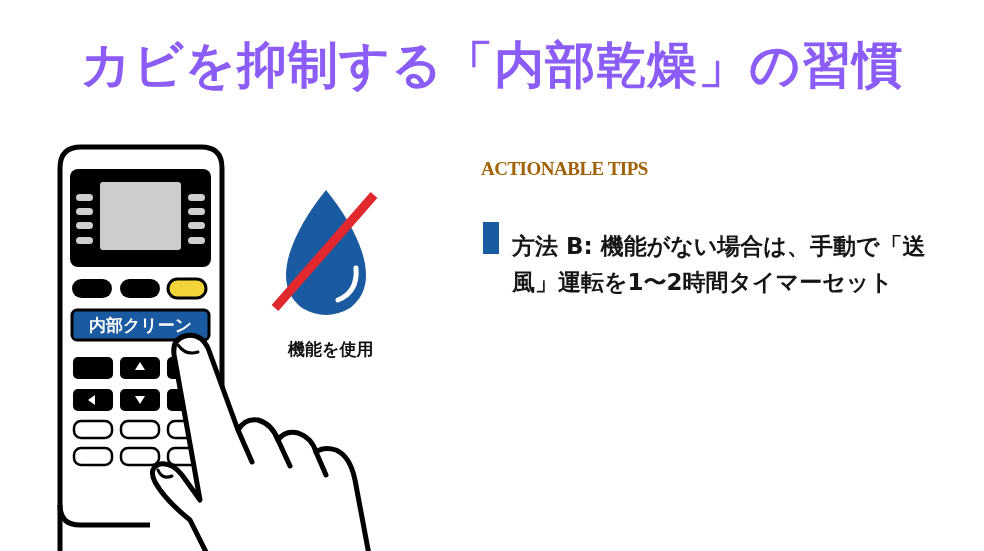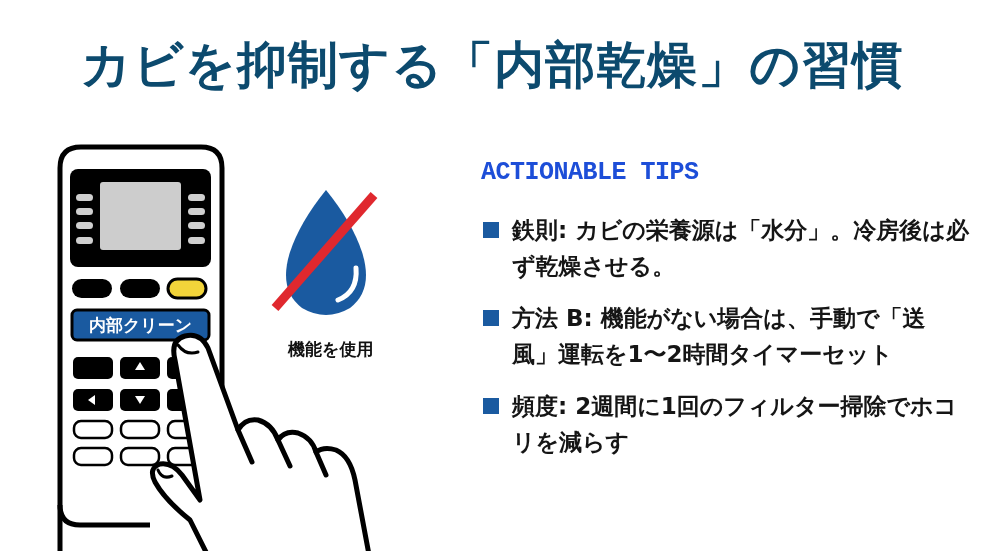"カビを抑制する「内部乾燥」の習慣" .title { color: #0c4a6e -> #8b5cf6 }
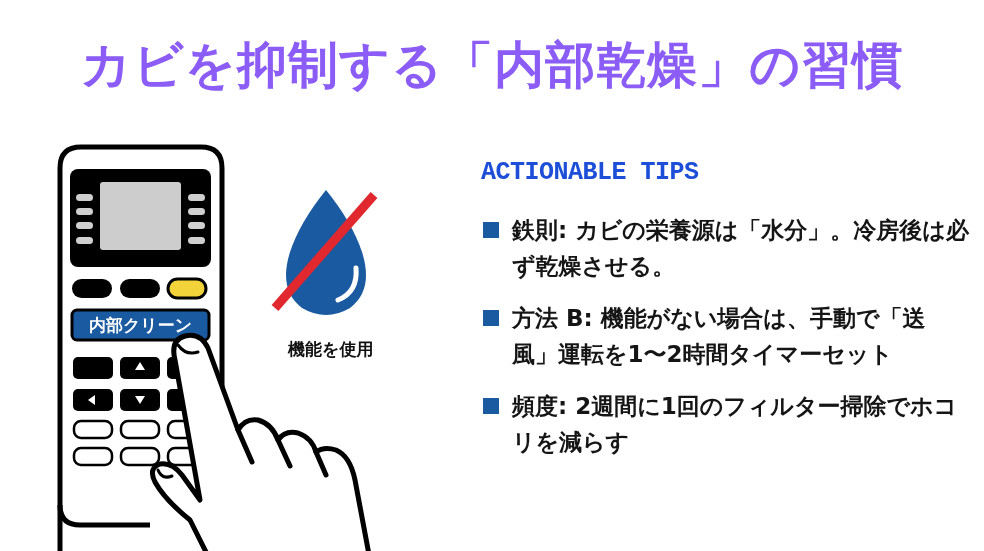"ACTIONABLE TIPS" .tips-header { color: #1d4ed8 -> #a16207; font-family: Liberation Mono, monospace -> Liberation Serif, serif; font-size: 25px -> 19px }
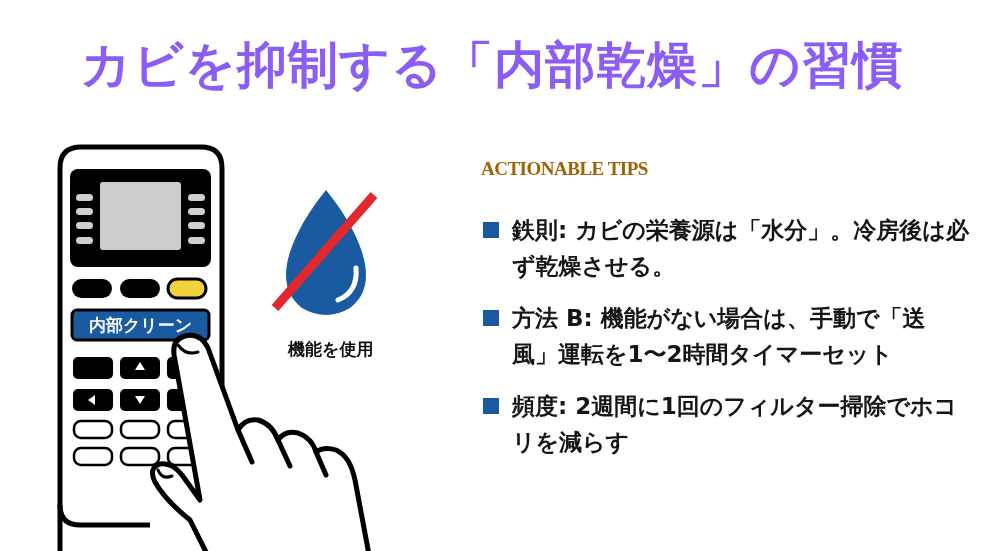"鉄則: カビの栄養源は「水分」。冷房後は必ず乾燥させる。" div.tip { html: <div> <span></span> <span>鉄則: カビの栄養源は「水分」。冷房後は必ず乾燥させる。</span> </div> -> none }
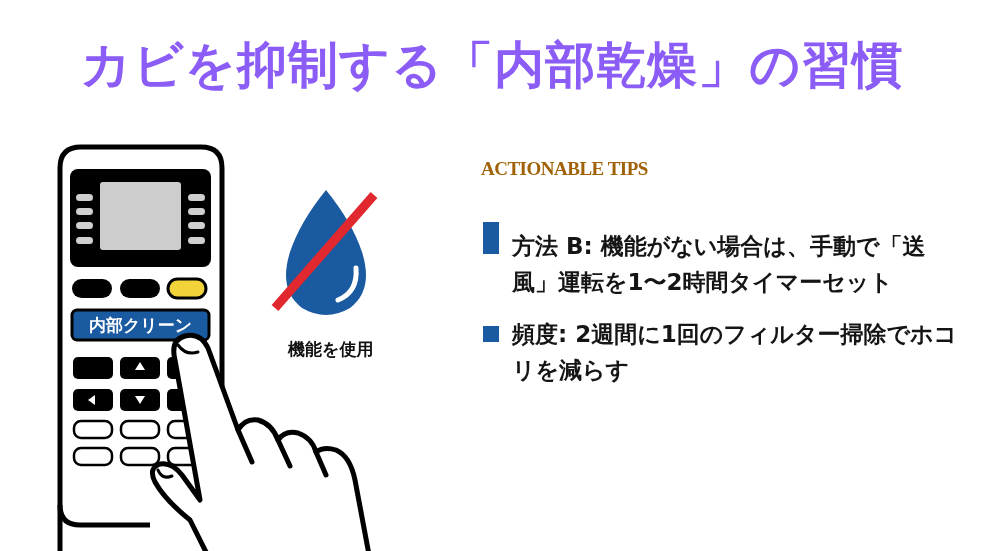"頻度: 2週間に1回のフィルター掃除でホコリを減らす" div.tip { html: <div> <span></span> <span>頻度: 2週間に1回のフィルター掃除でホコリを減らす</span> </div> -> none }
